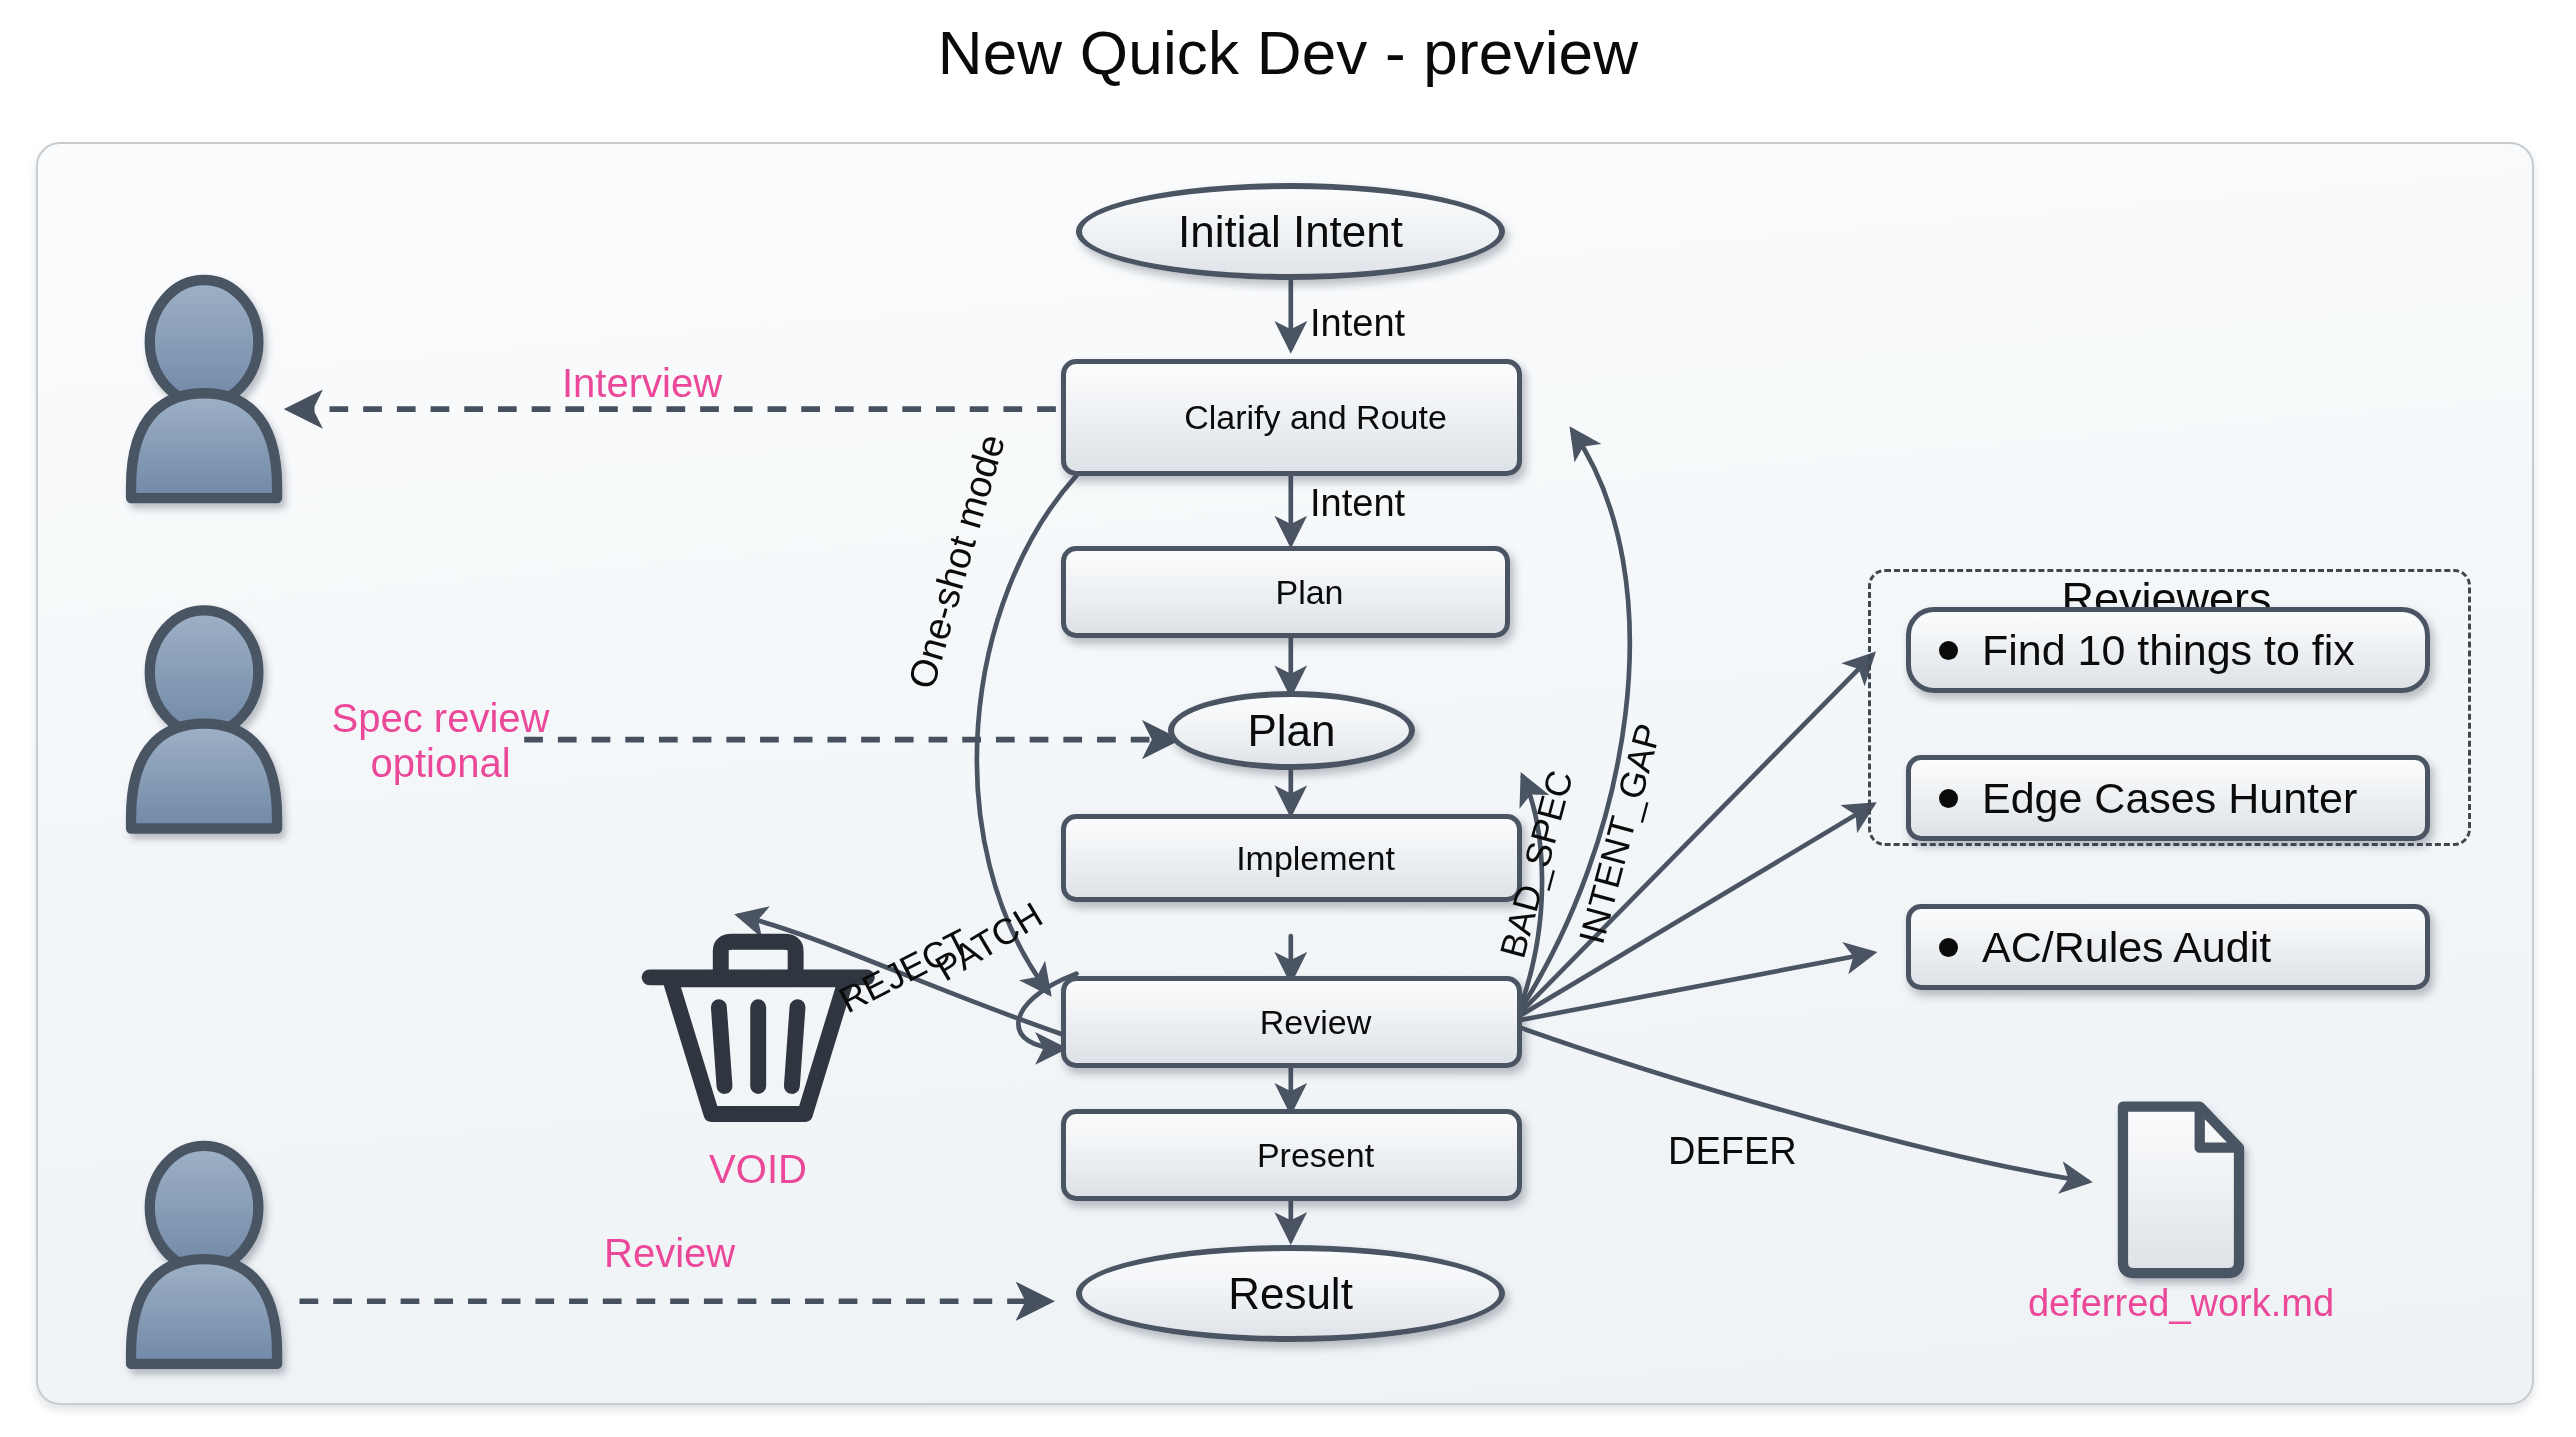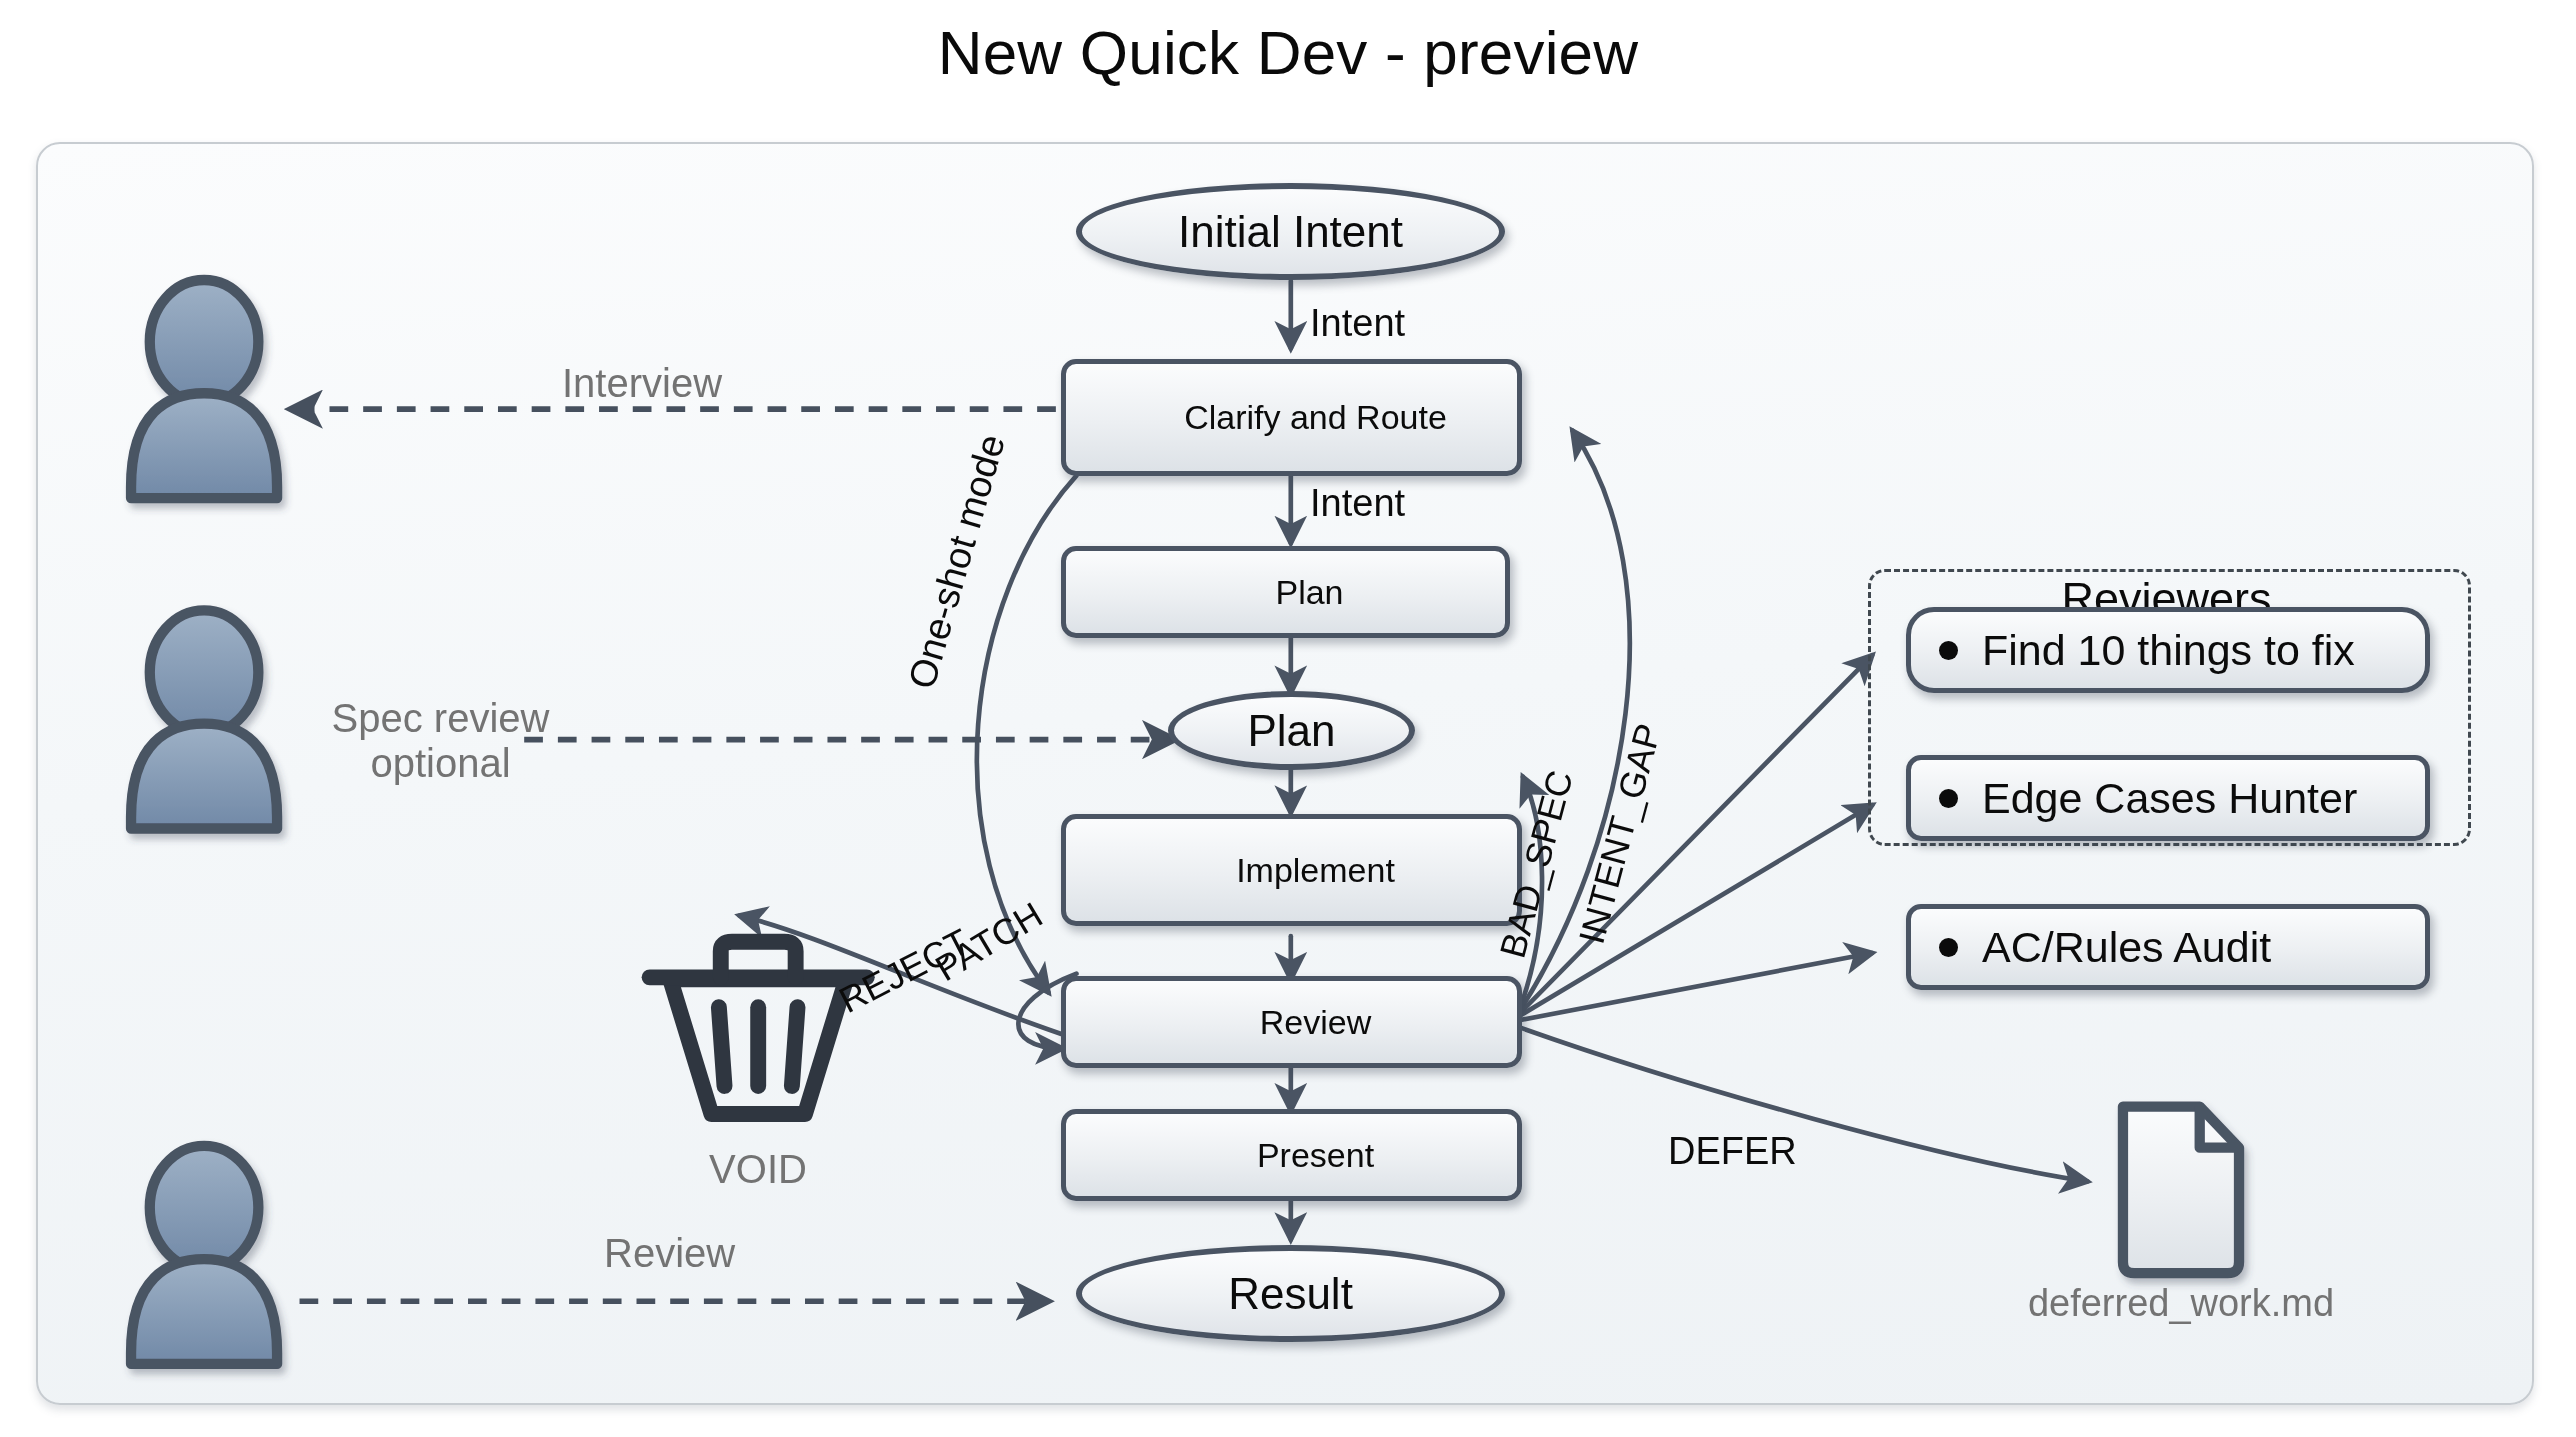"Interview" .caption { color: #737373 -> #ec4899 }
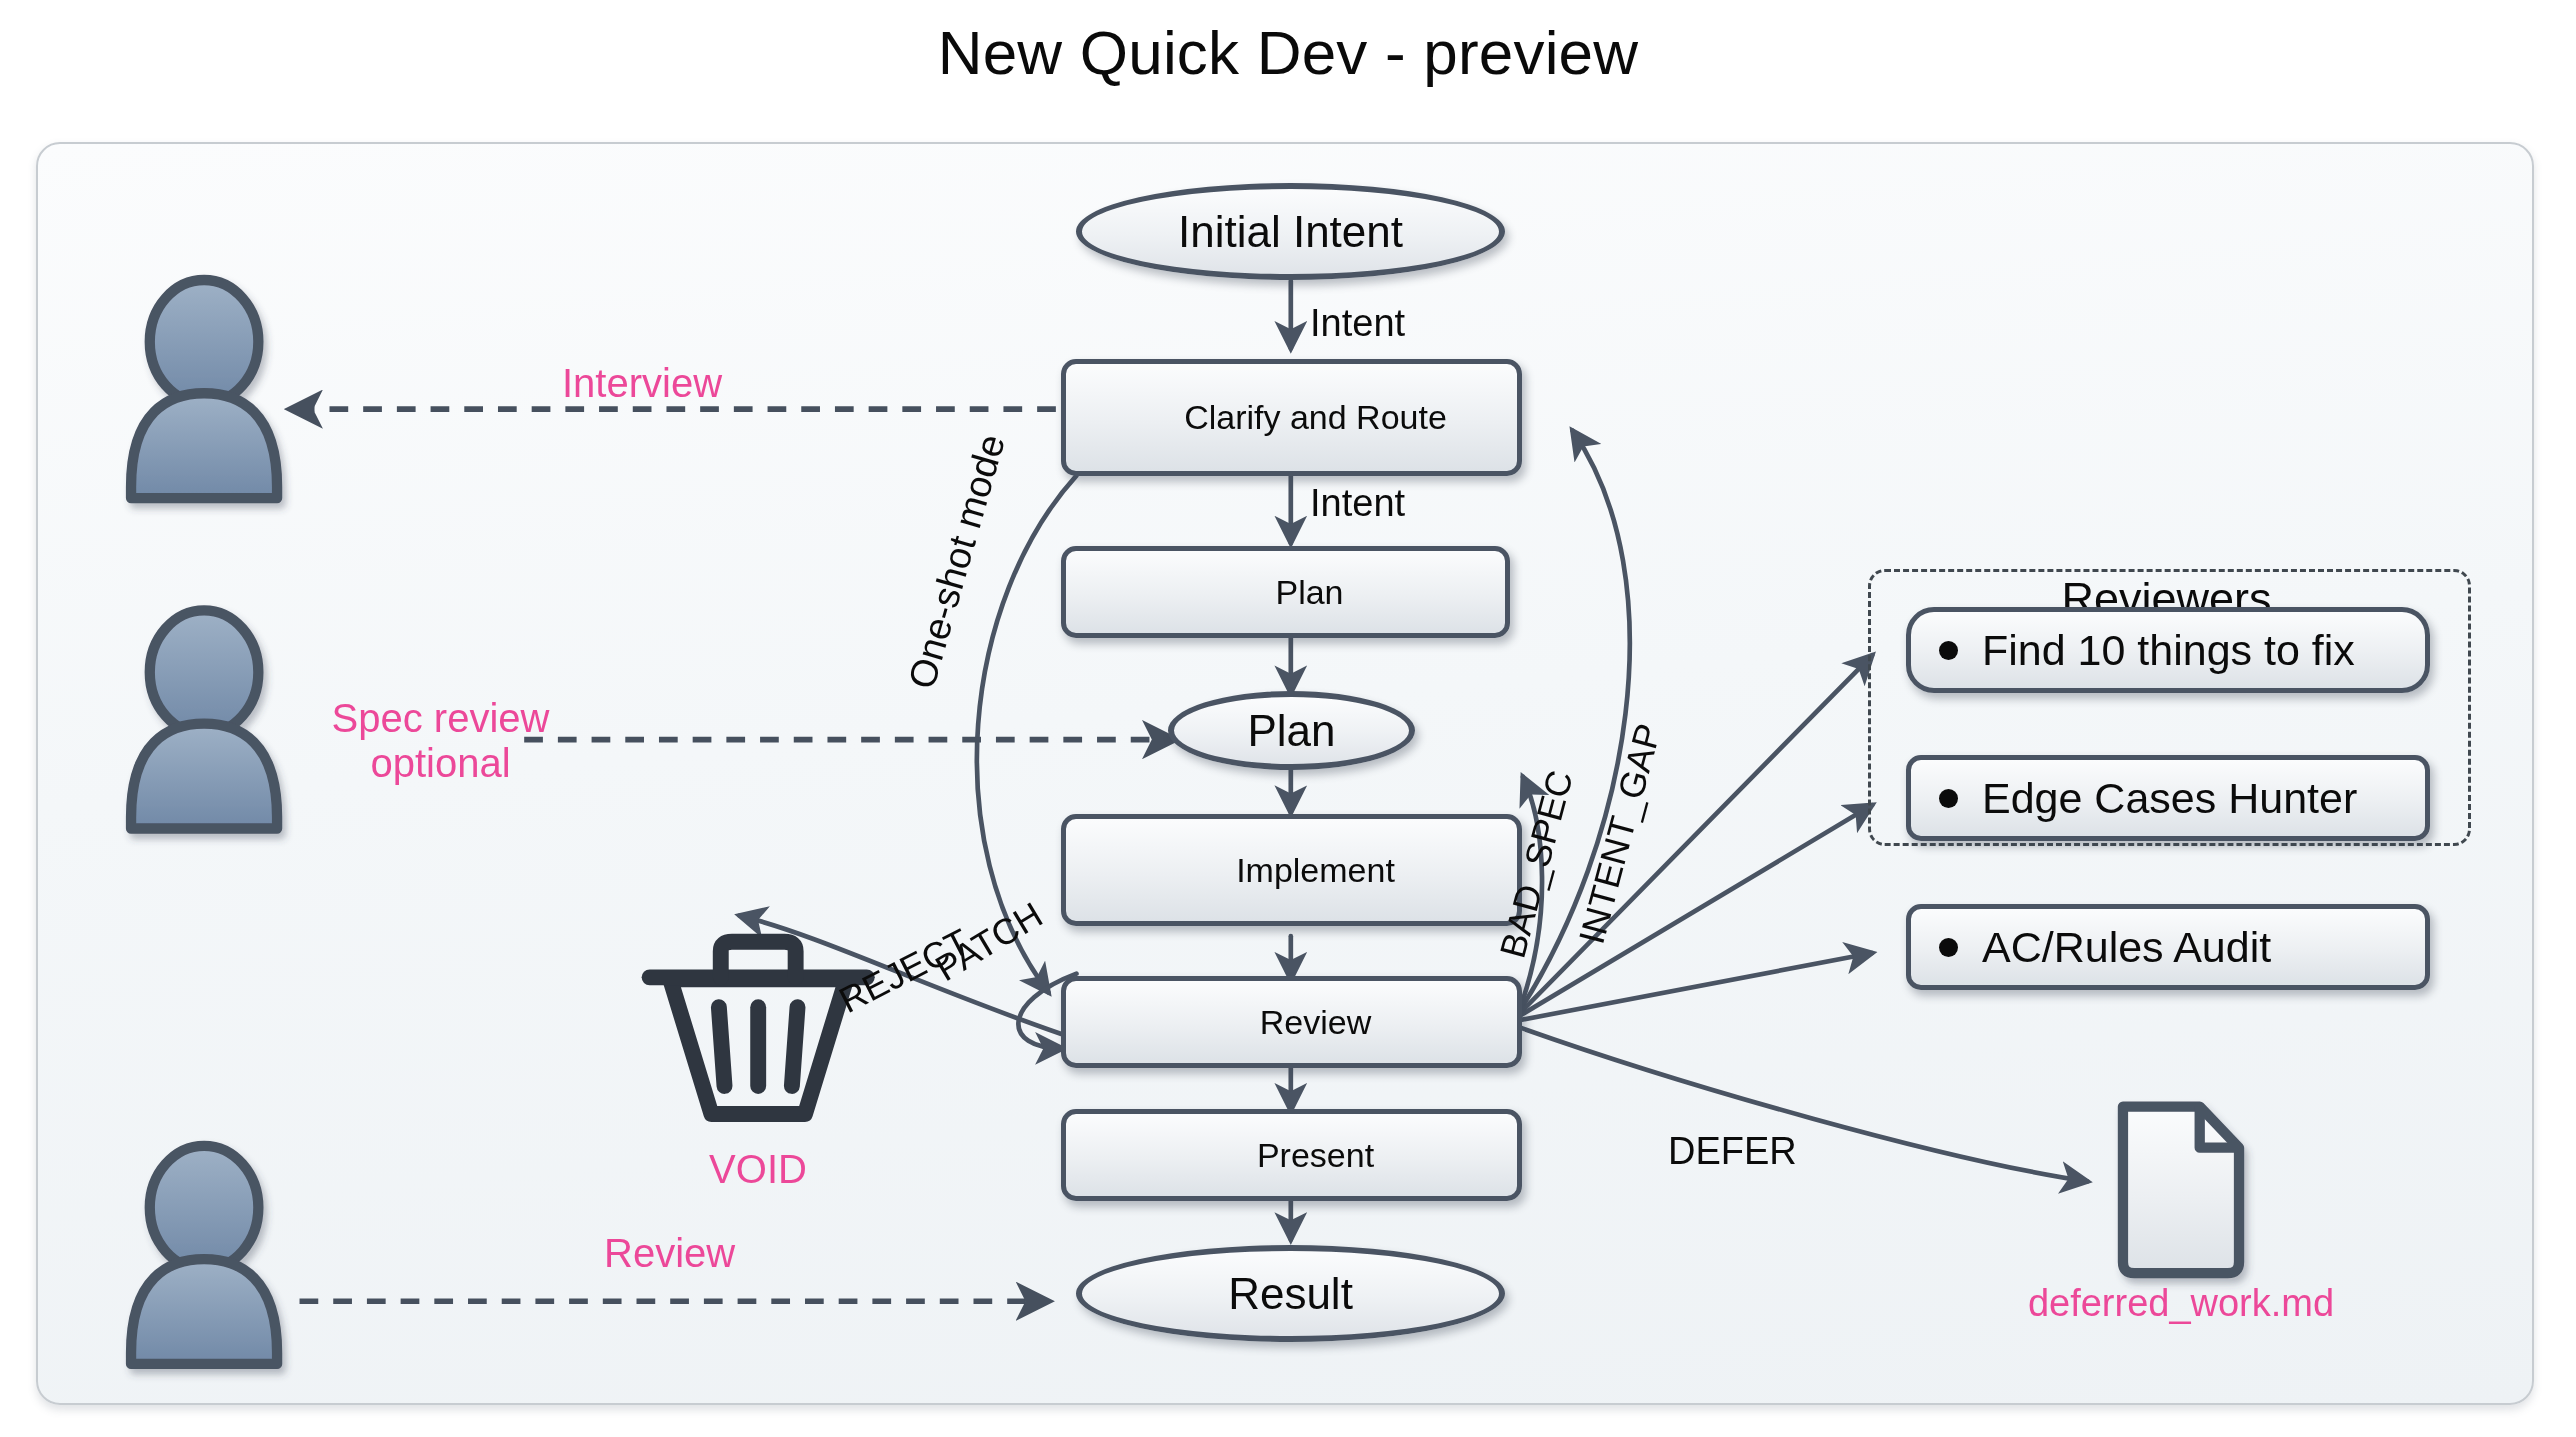"Implement" div.node { height: 112px -> 88px }
